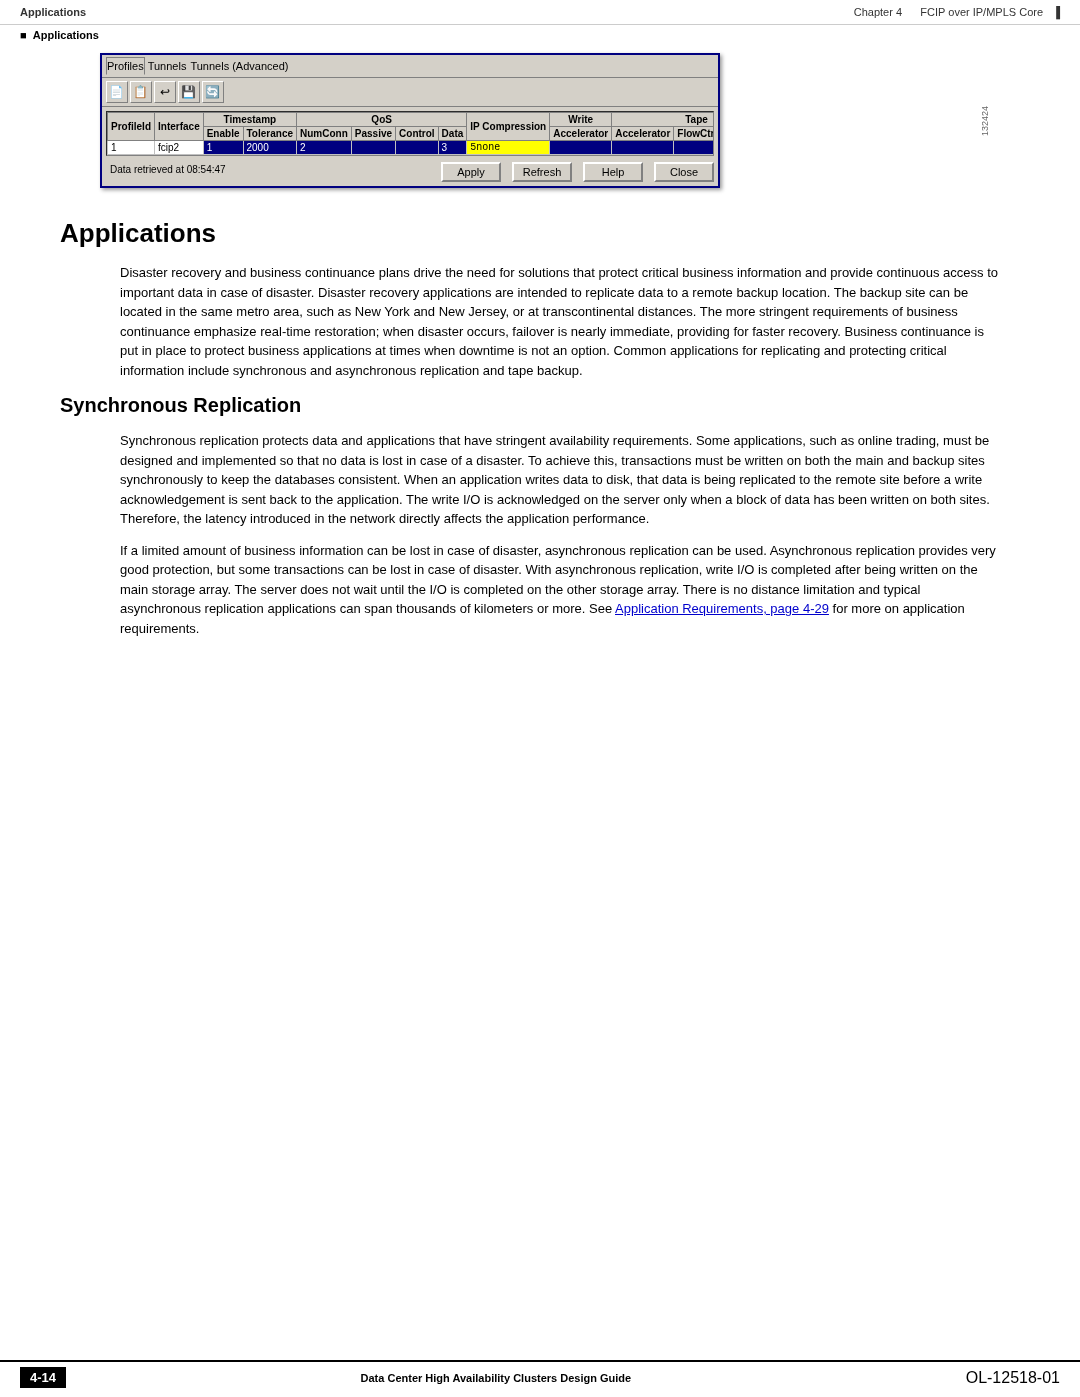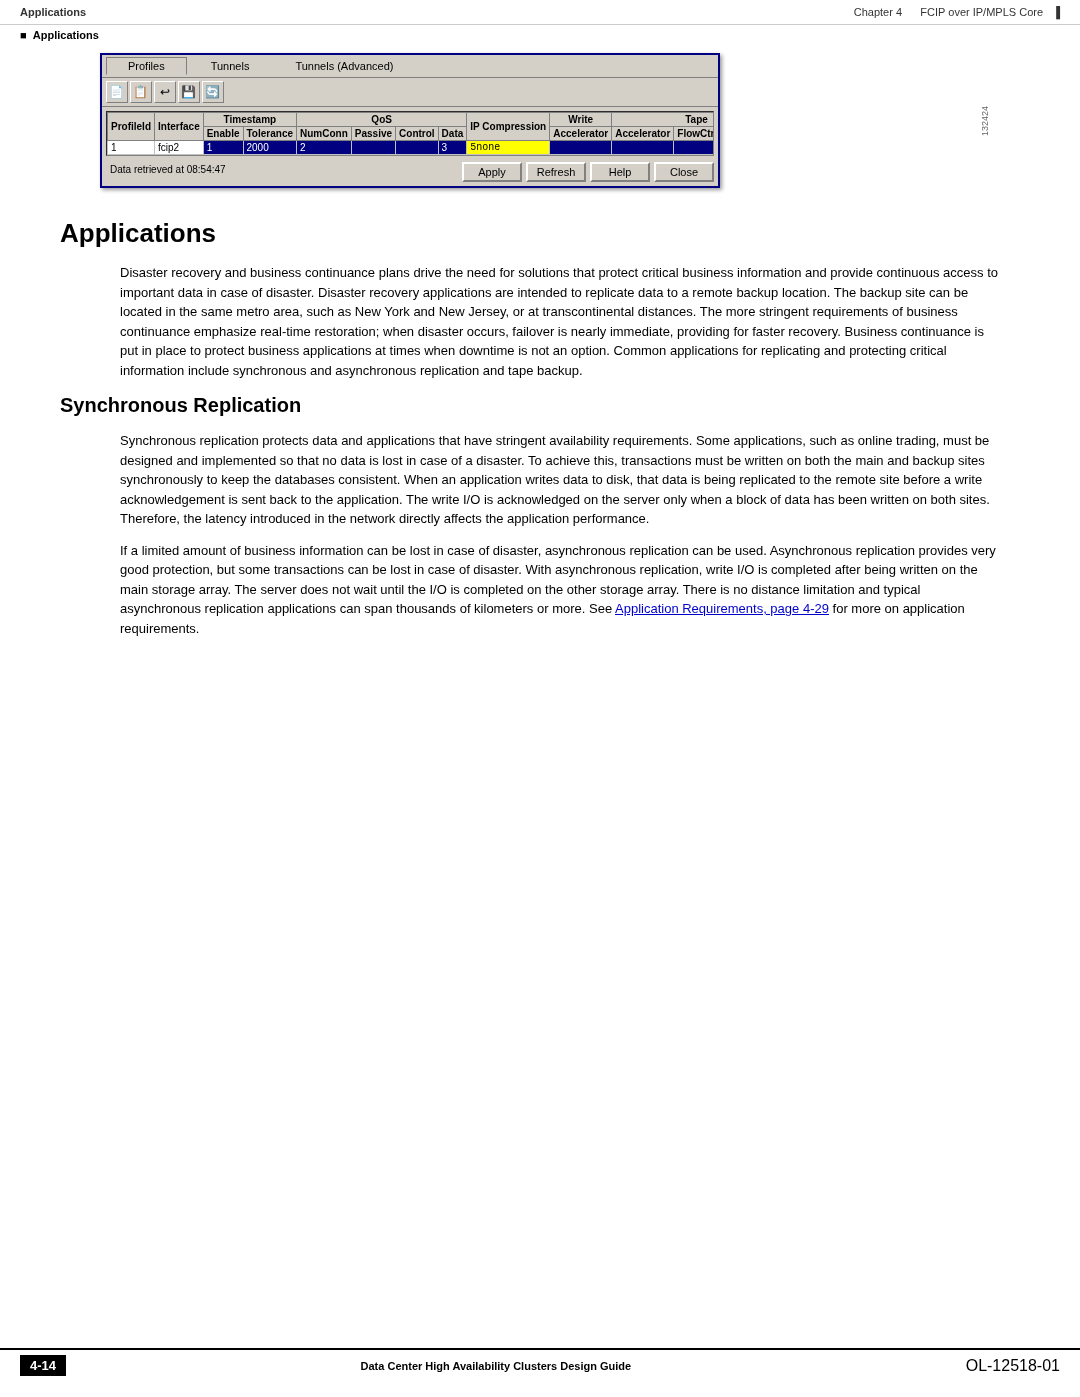"Profiles" .win-menu-tab { padding: 2px 21px -> 2px 0 }
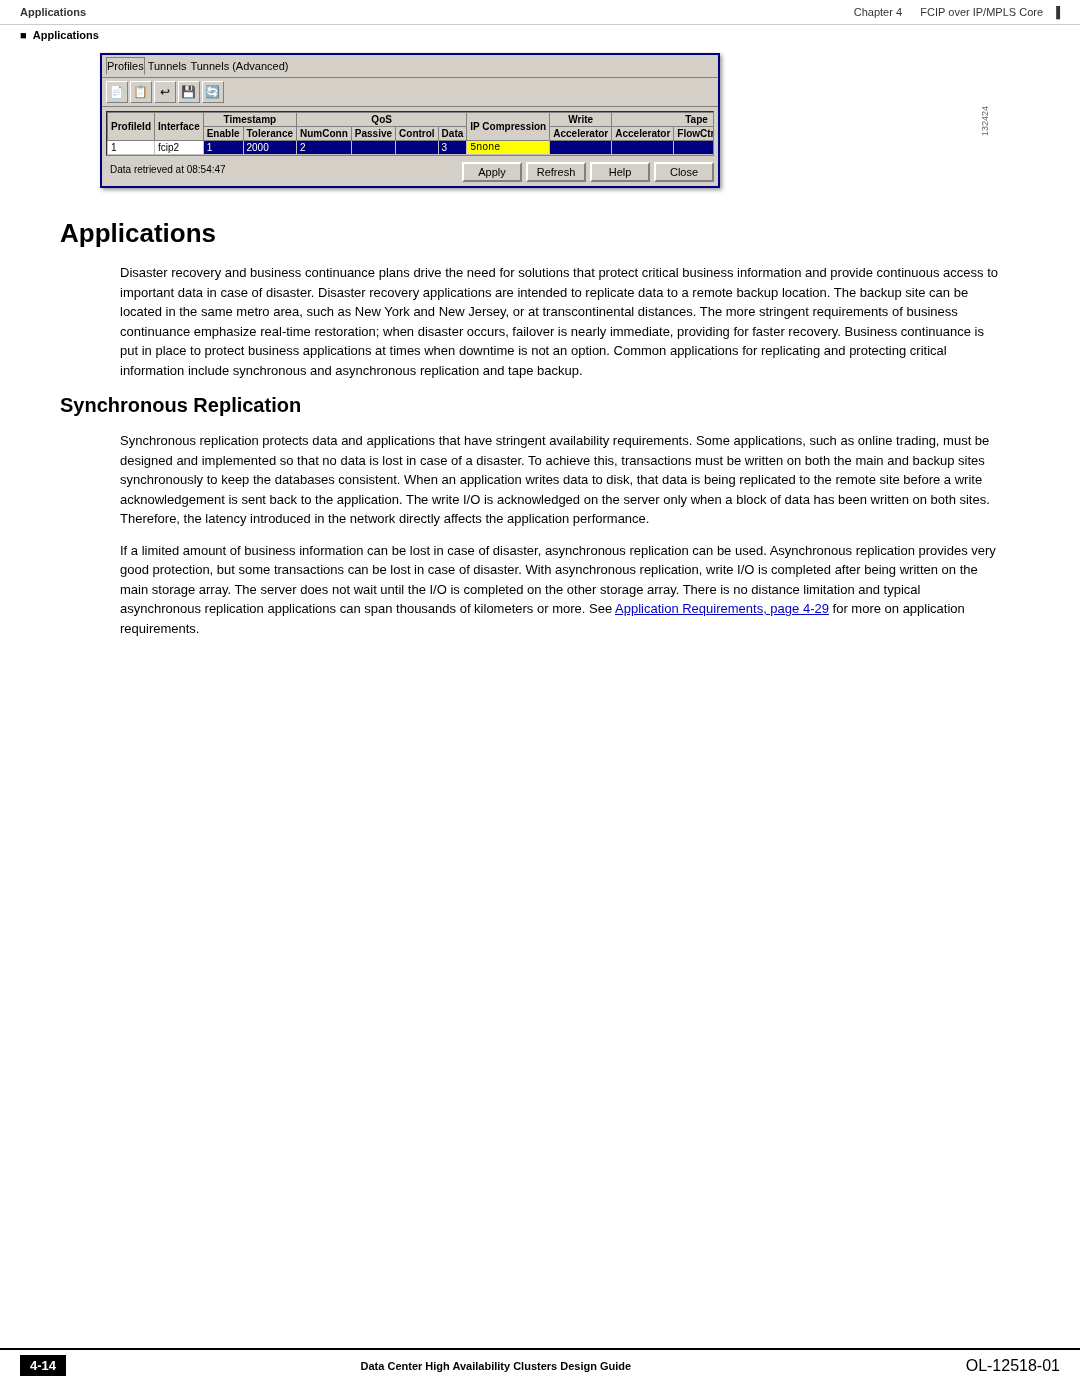"Apply" .win-button { margin-left: none -> 7px }
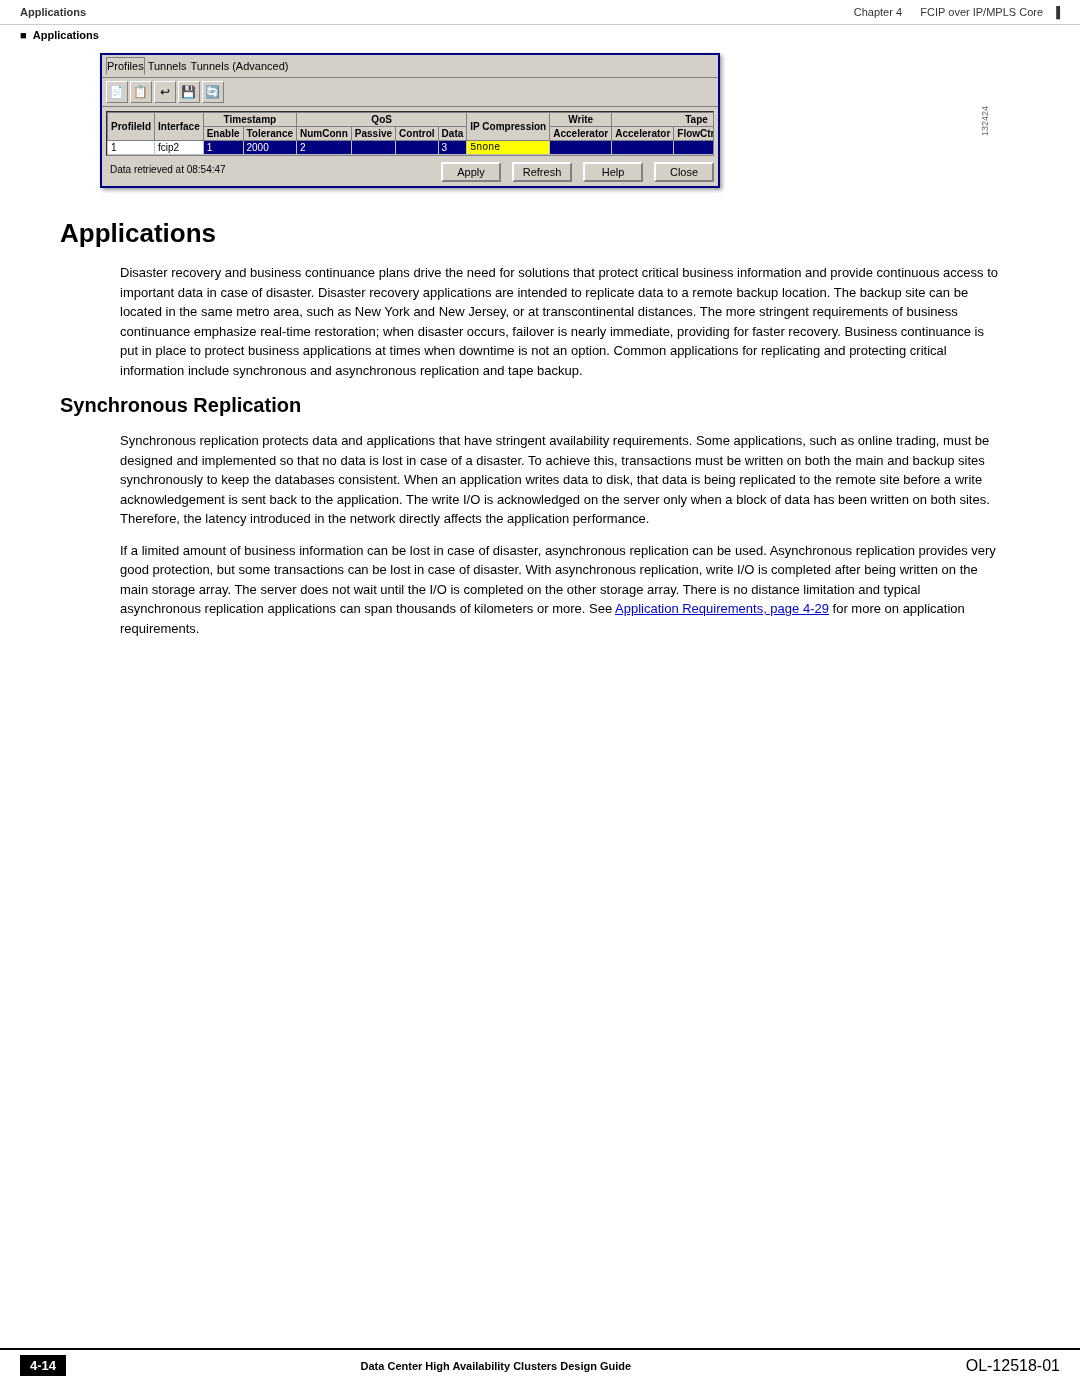"4-14" div { bottom: 16px -> 4px }
